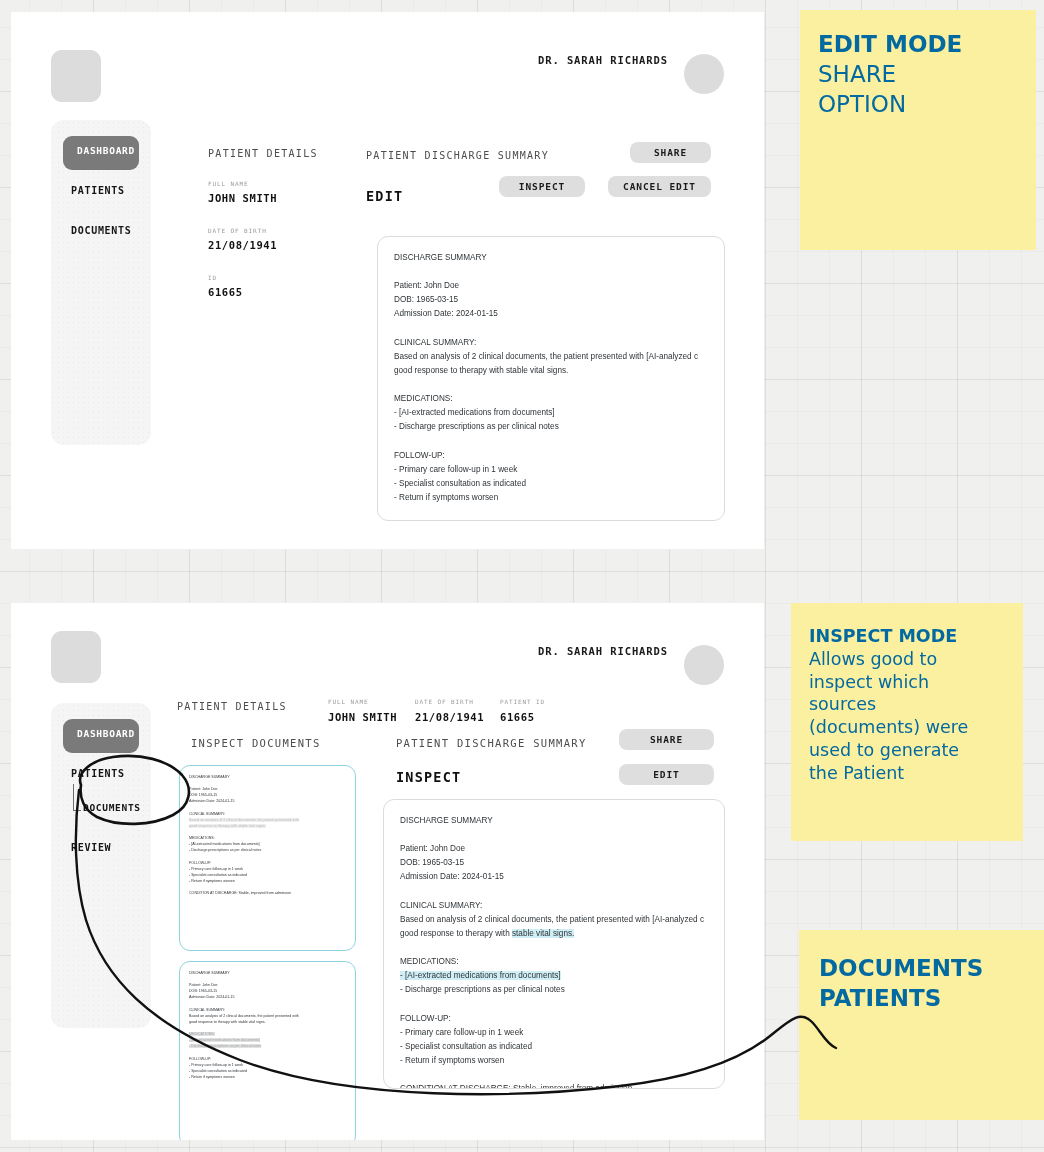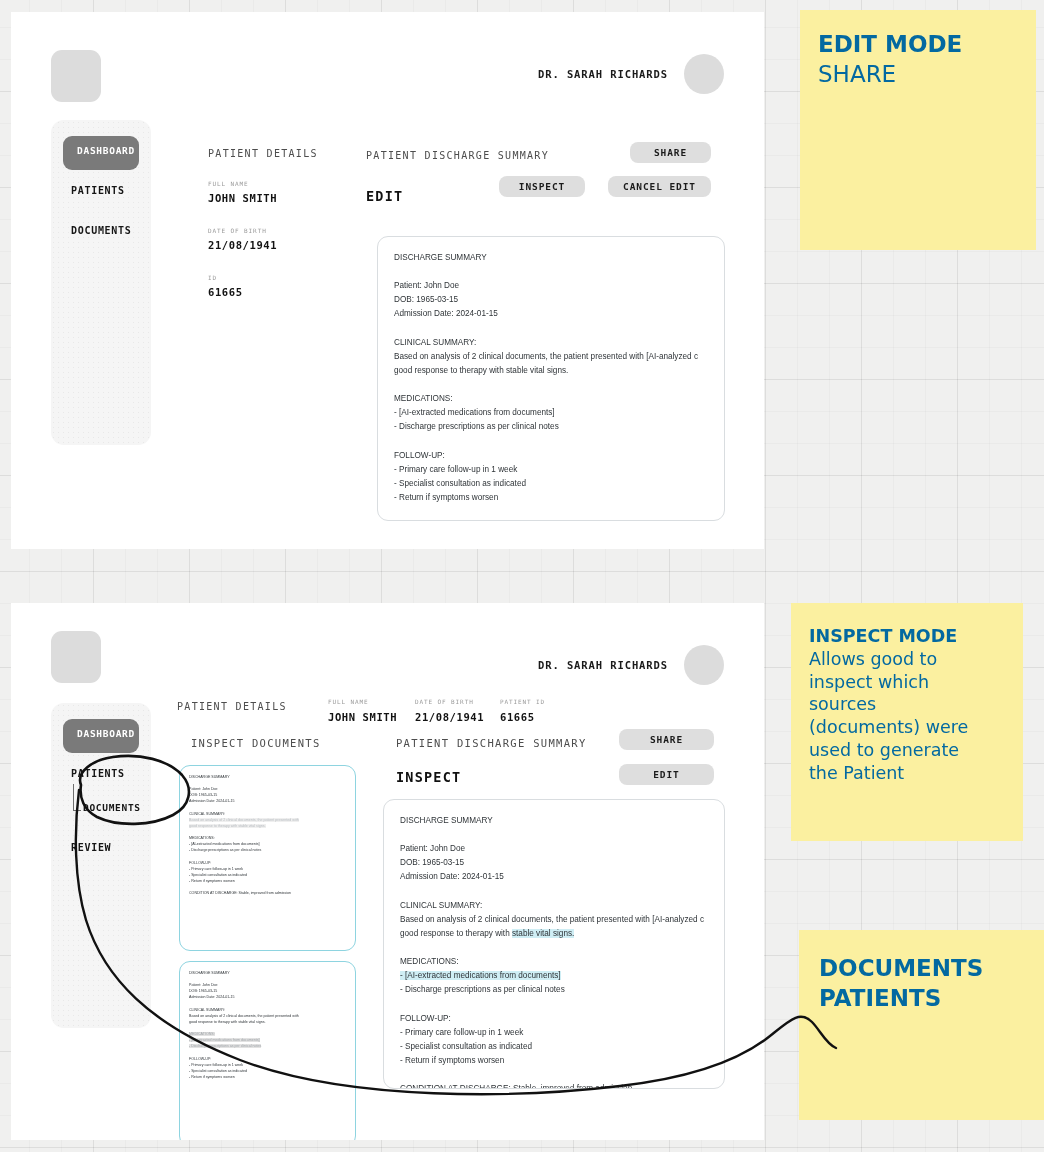"DR. SARAH RICHARDS" .header-user { align-items: center -> none }
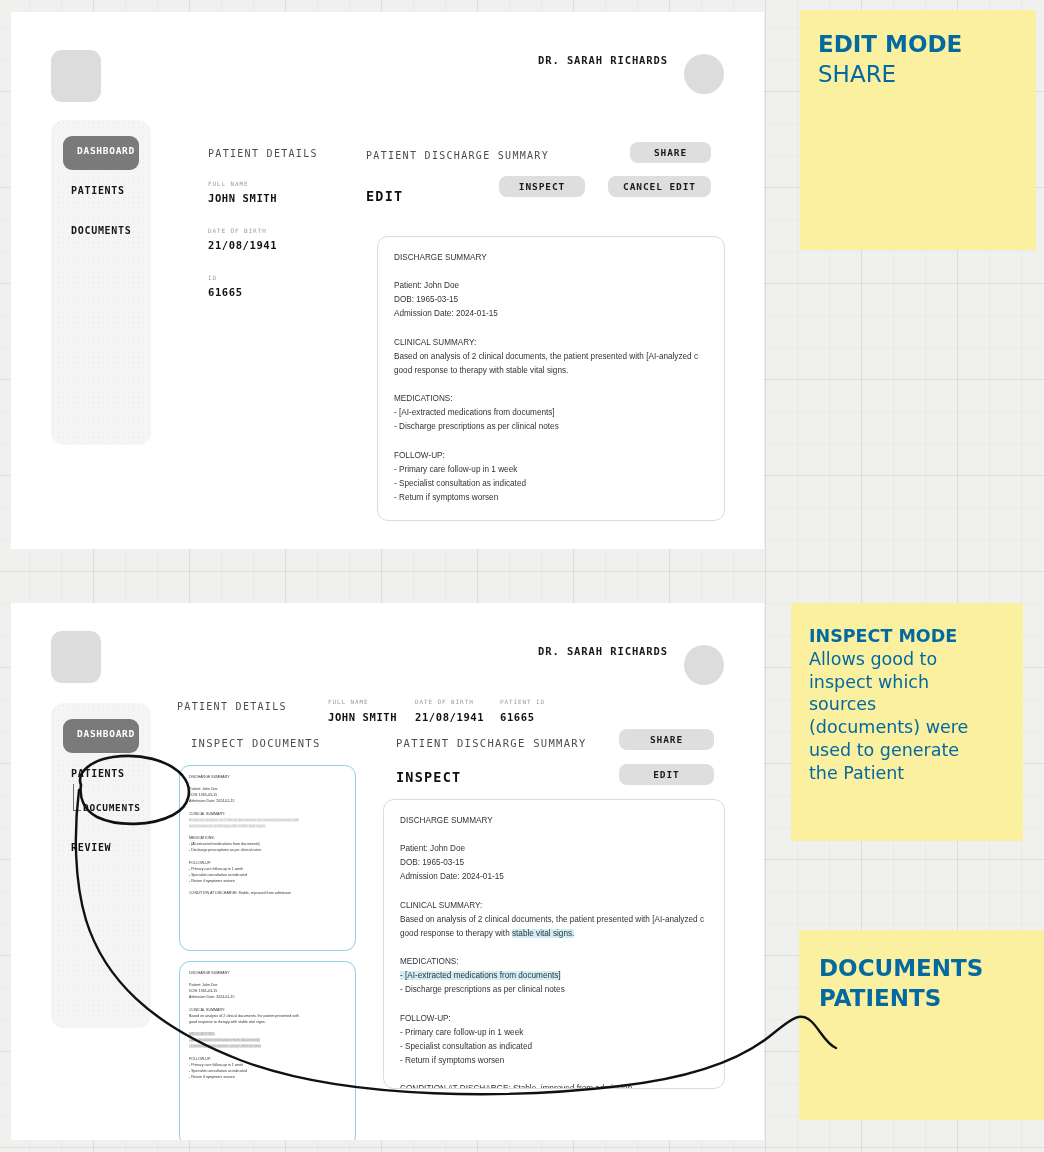"OPTION" span.ln { html: none -> <span>OPTION</span> }
